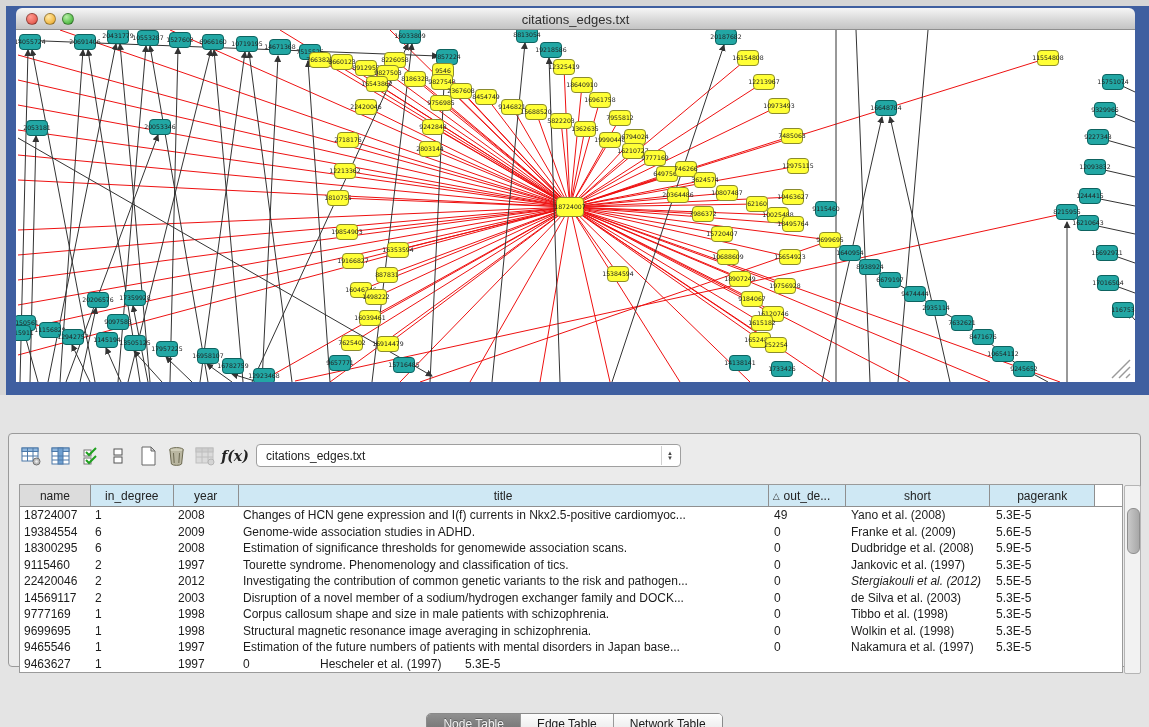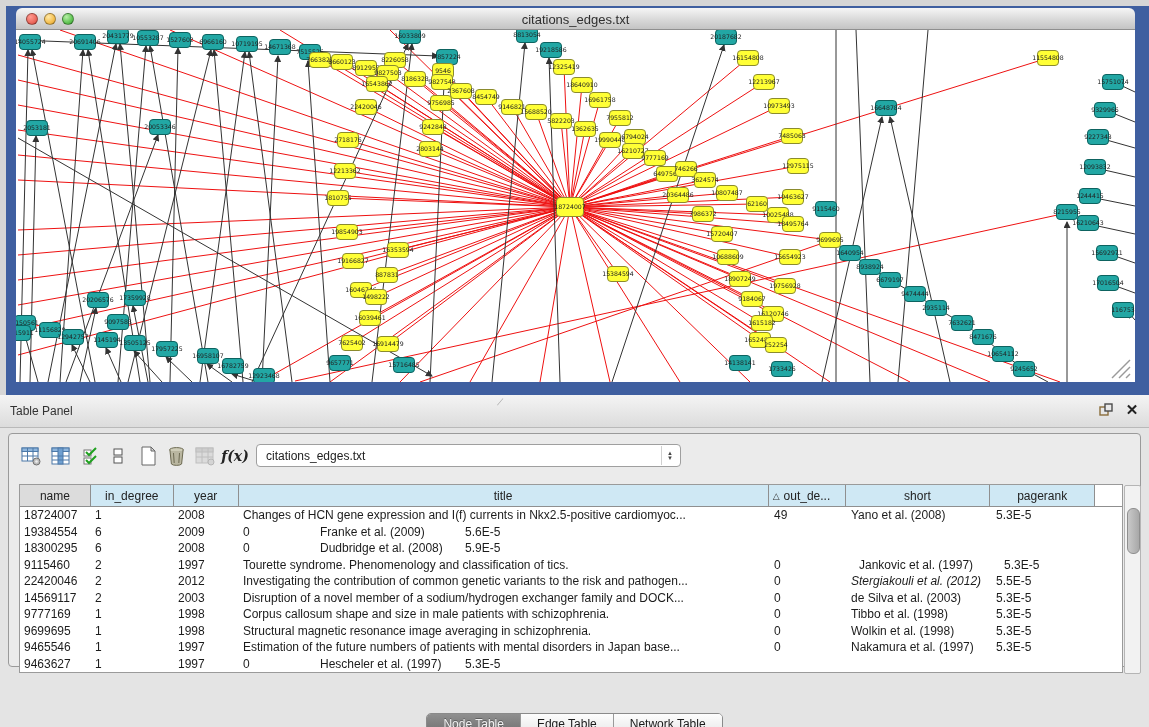"Table Panel" div.panel-header { html: <div> <span>Table Panel</span> <span>⟋</span> <span> <svg> <rect></rect> <rect></rect> </svg> </span> <span>✕</span> </div> -> none }
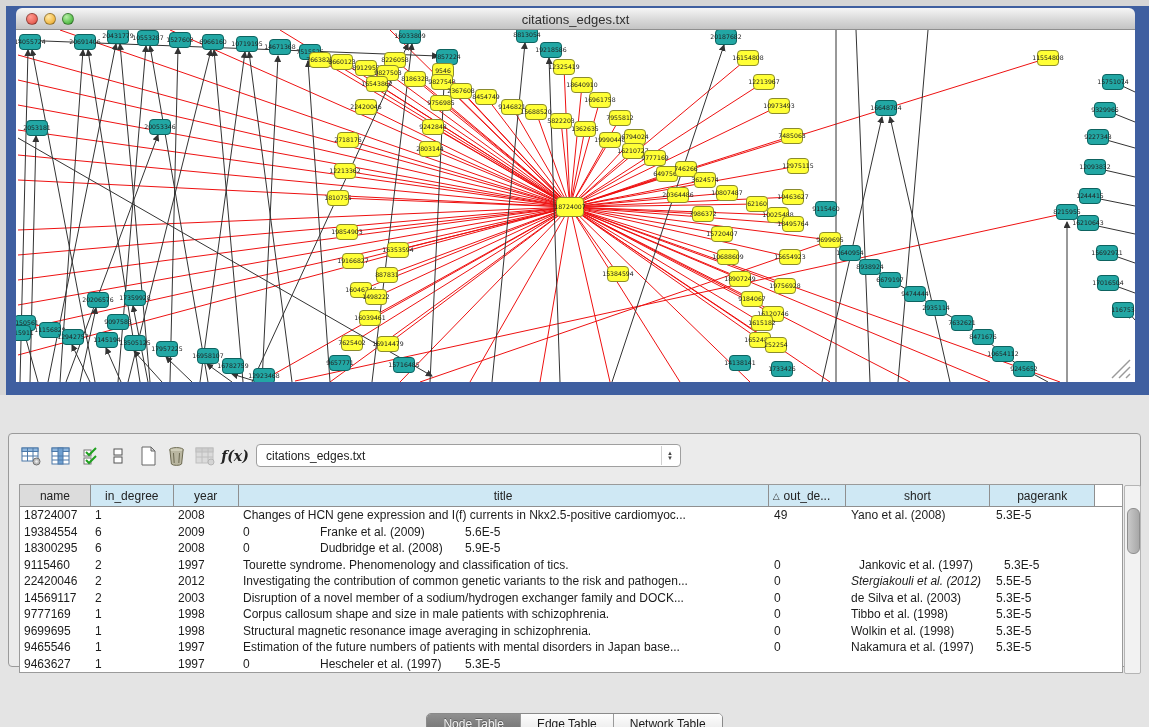"Genome-wide association studies in ADHD." div.td { html: none -> <div>Genome-wide association studies in ADHD.</div> }
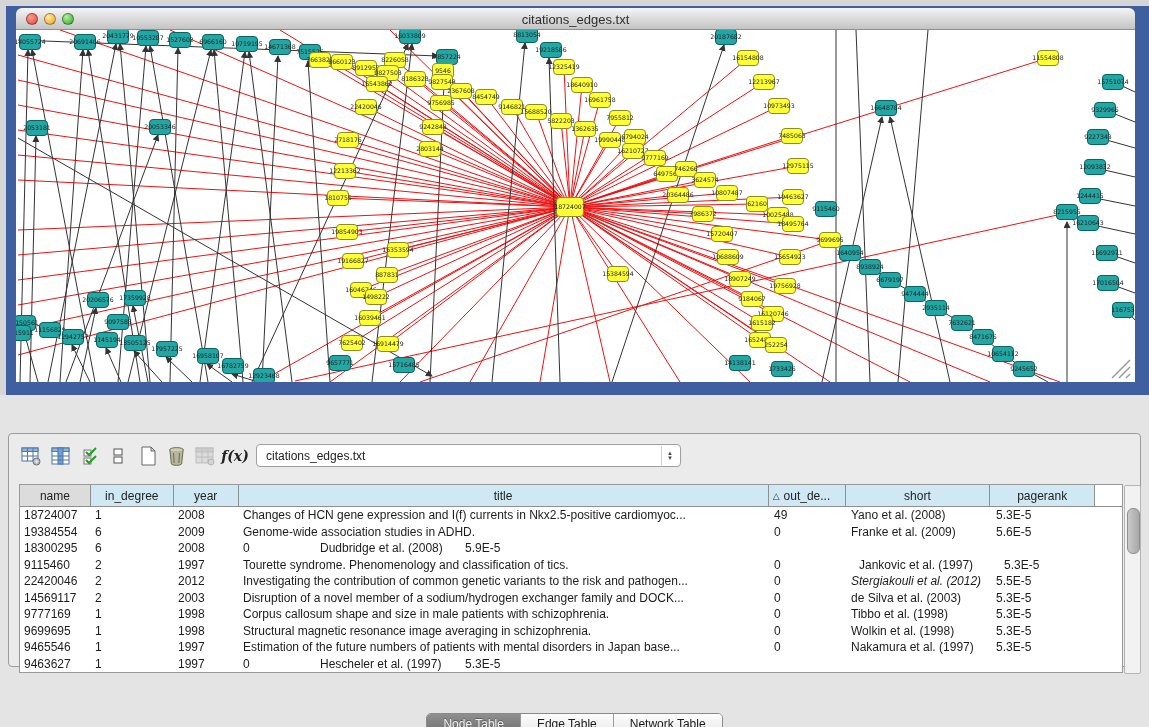"Estimation of significance thresholds" div.td { html: none -> <div>Estimation of significance thresholds for genomewide association scans.</div> }
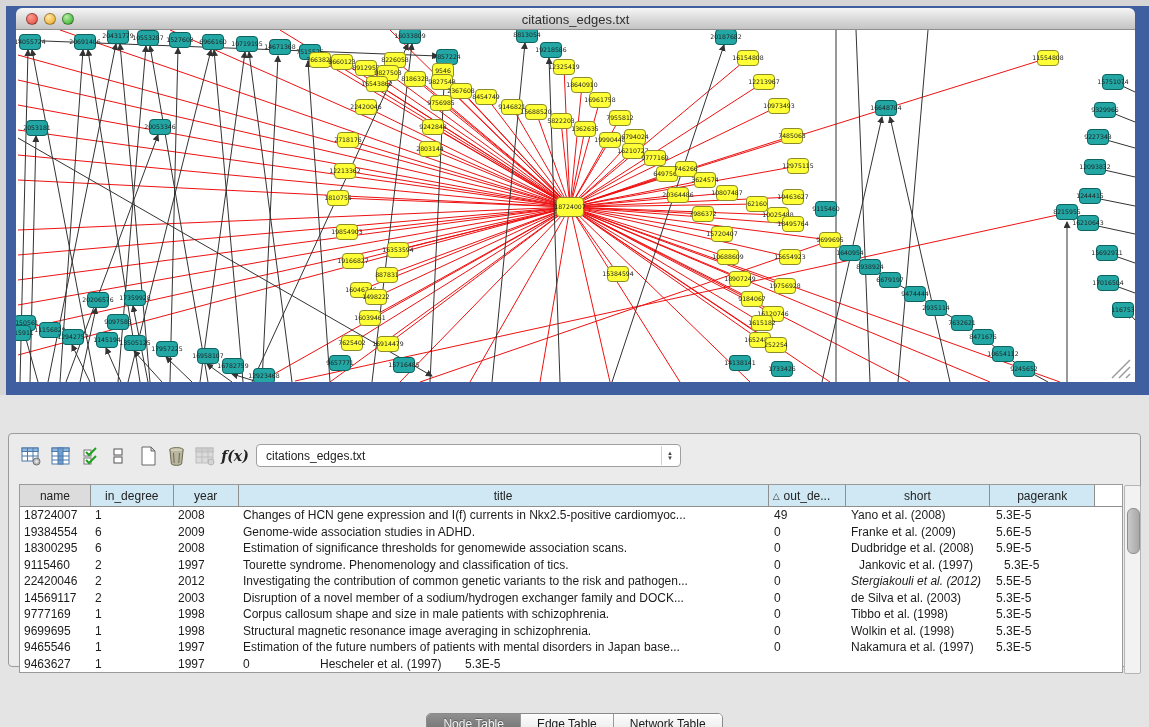"Jankovic et al. (1997)" div.td { margin-left: 8px -> none }
